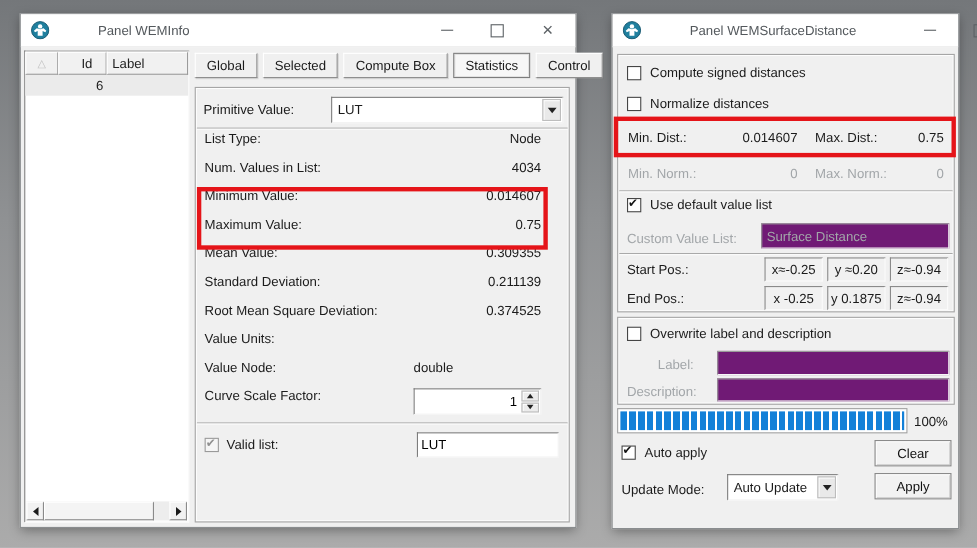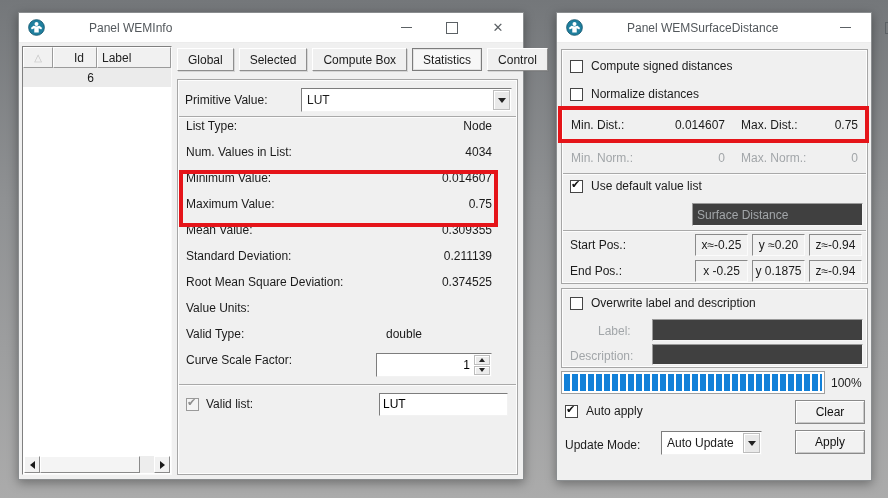"Custom Value List:" div.f-abs { html: none -> <div>Custom Value List:</div> }
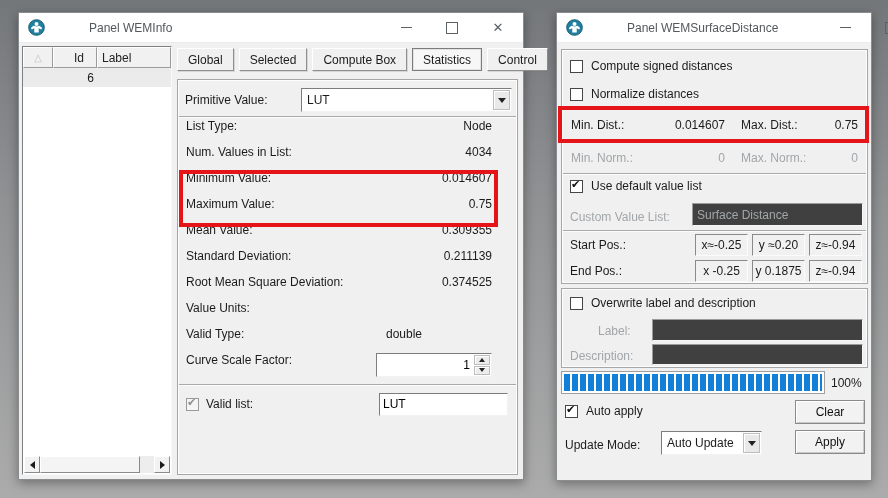"Surface Distance" .field-dis { background: #404040 -> #701a75 }
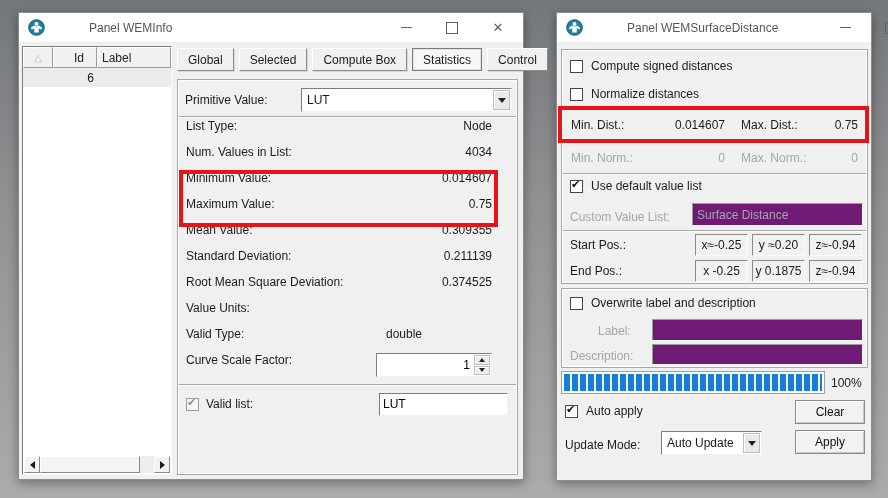"Valid Type:" span { text: Valid Type -> Value Node }
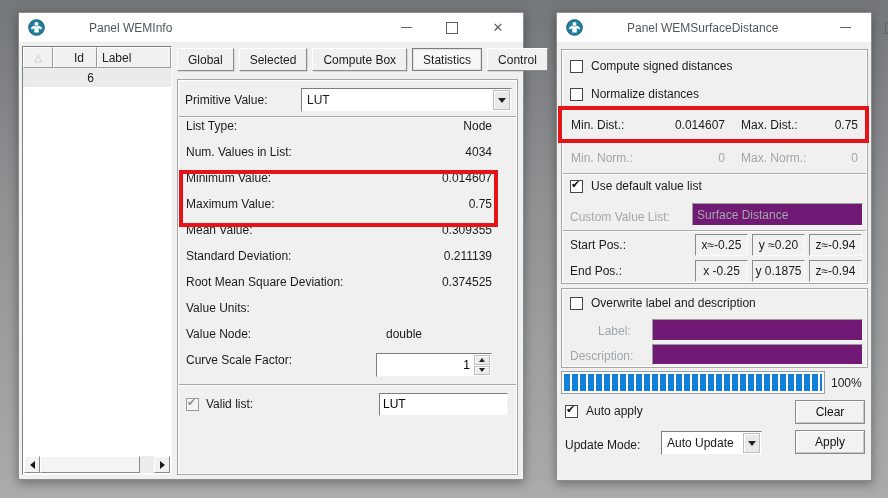"double" .sval.mid { margin-left: 10px -> 0 }
